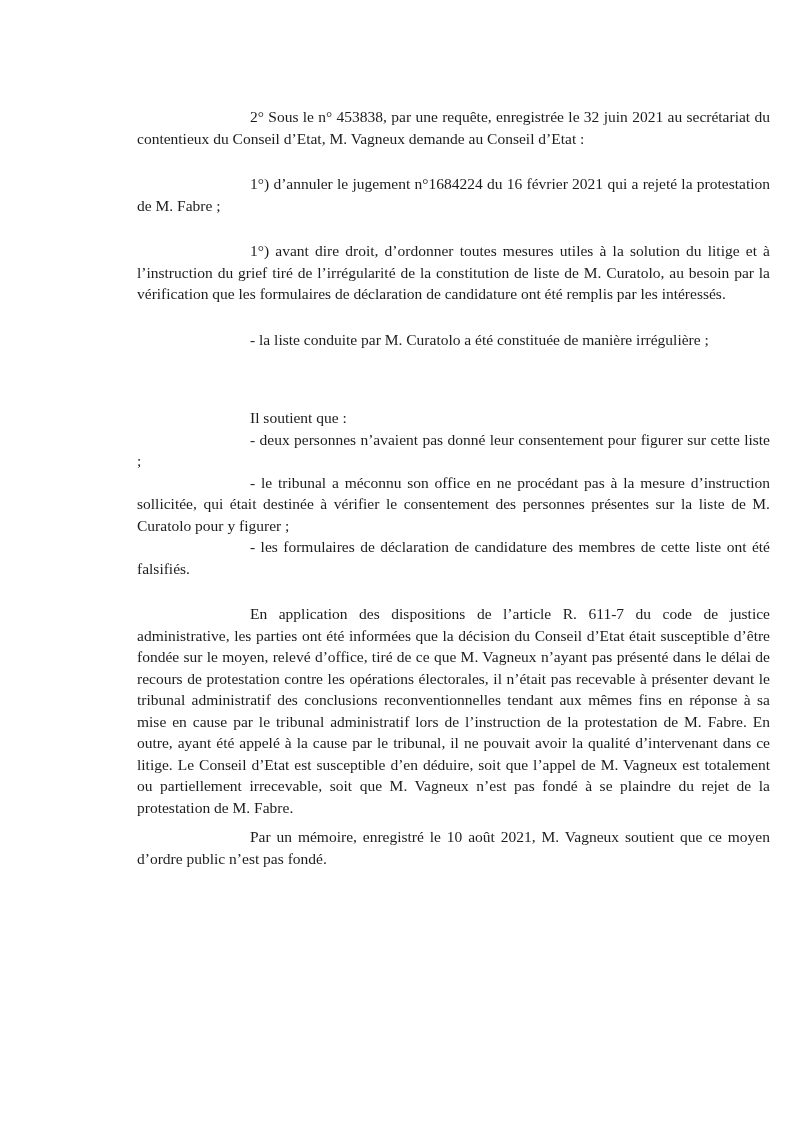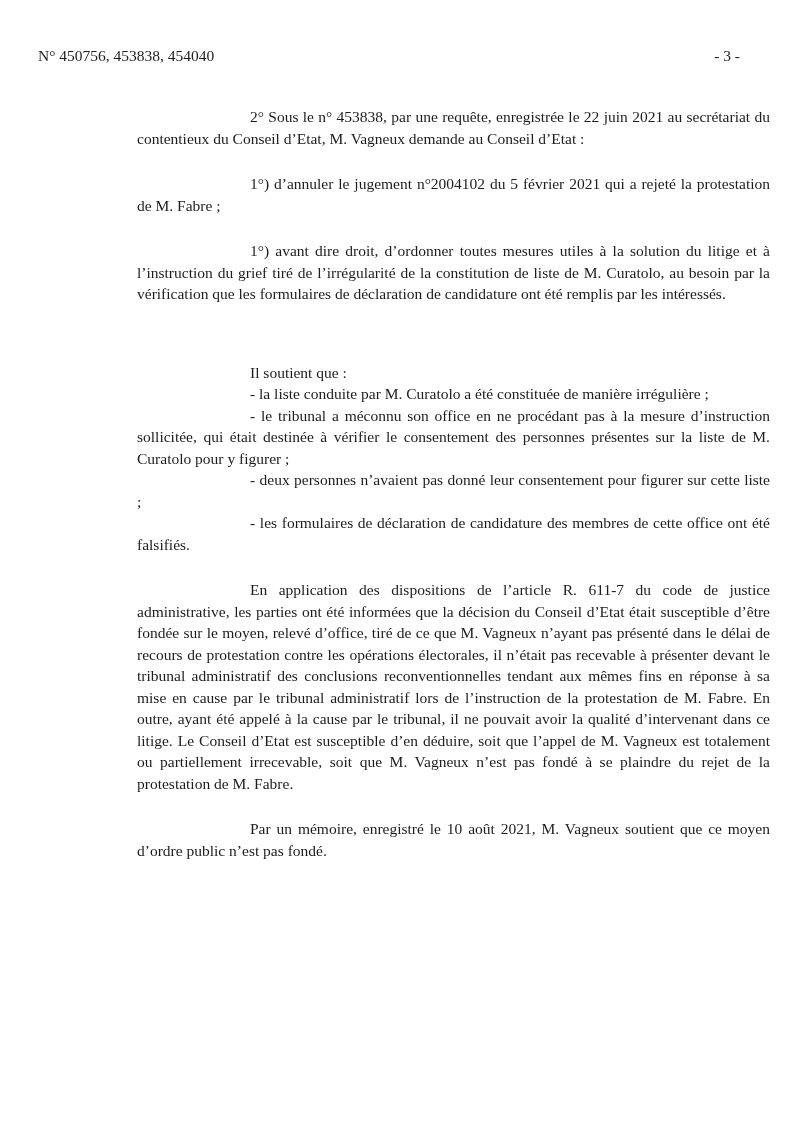"N° 450756, 453838, 454040" div.header { html: <div> <span>N° 450756, 453838, 454040</span> <span>- 3 -</span> </div> -> none }
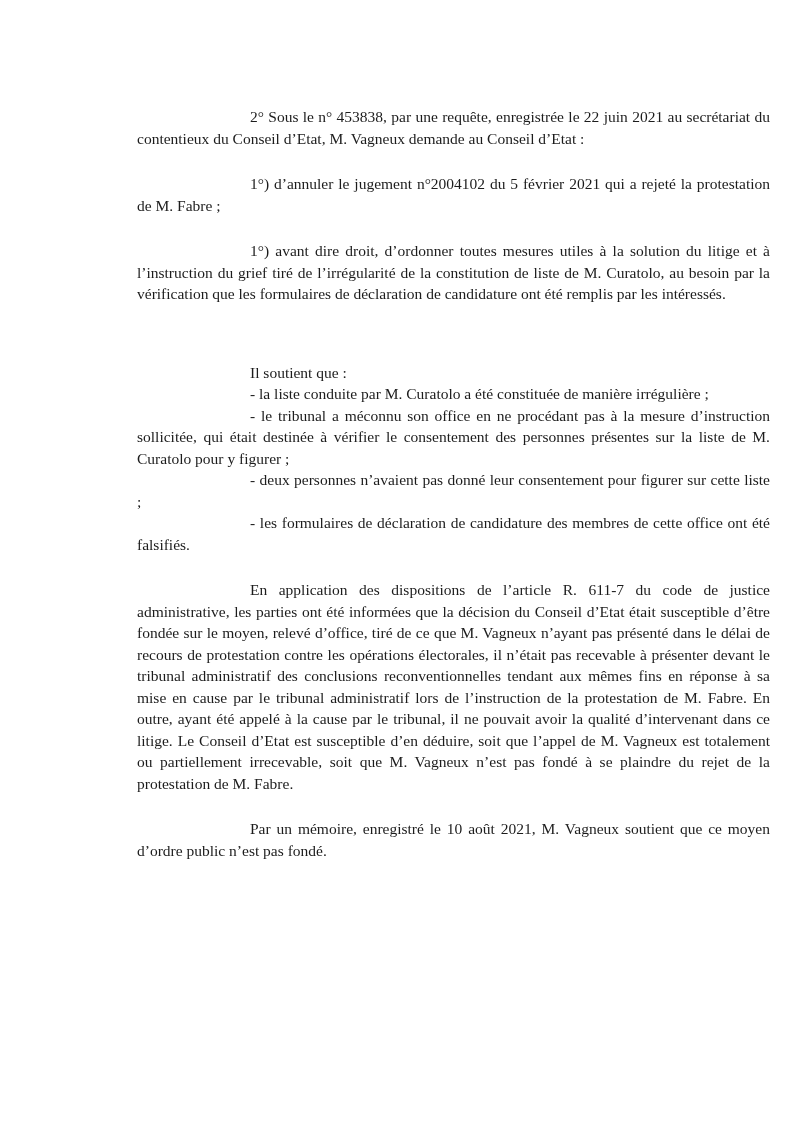"2° Sous le n° 453838," p { text: 22 -> 32 }
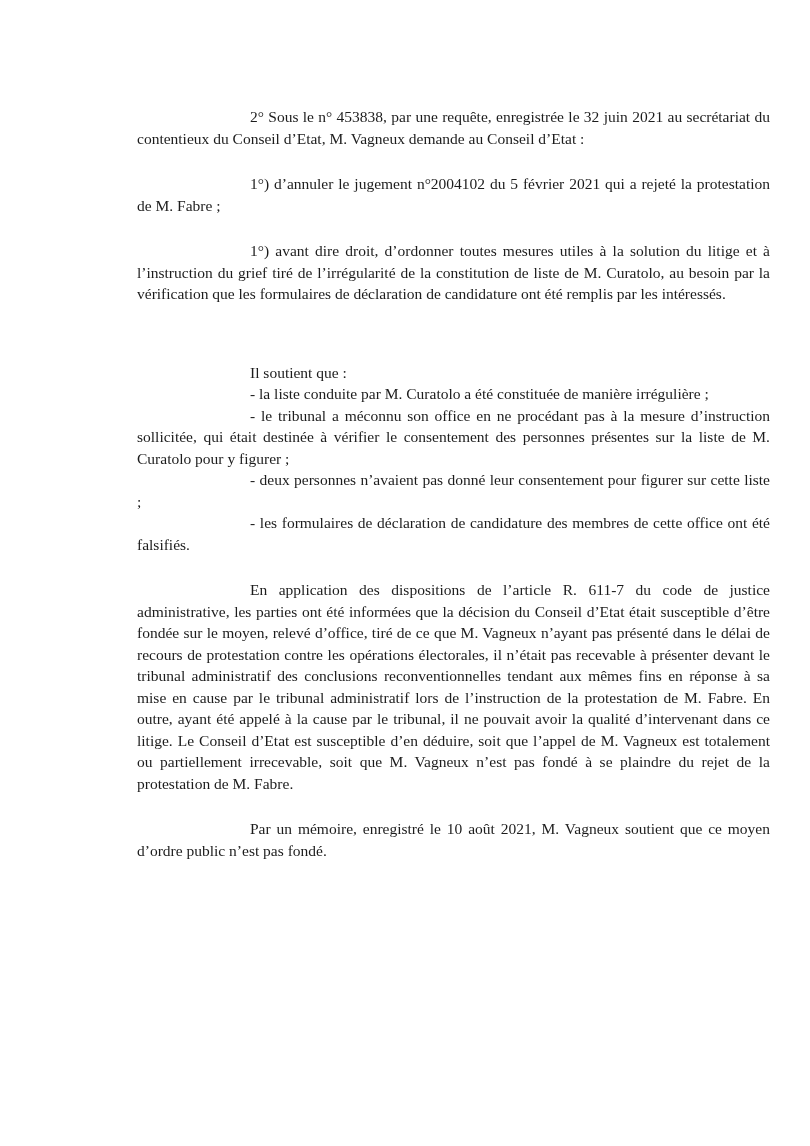"1°) d’annuler le jugement n°2004102" p { text: 2004102 du 5 -> 1684224 du 16 }
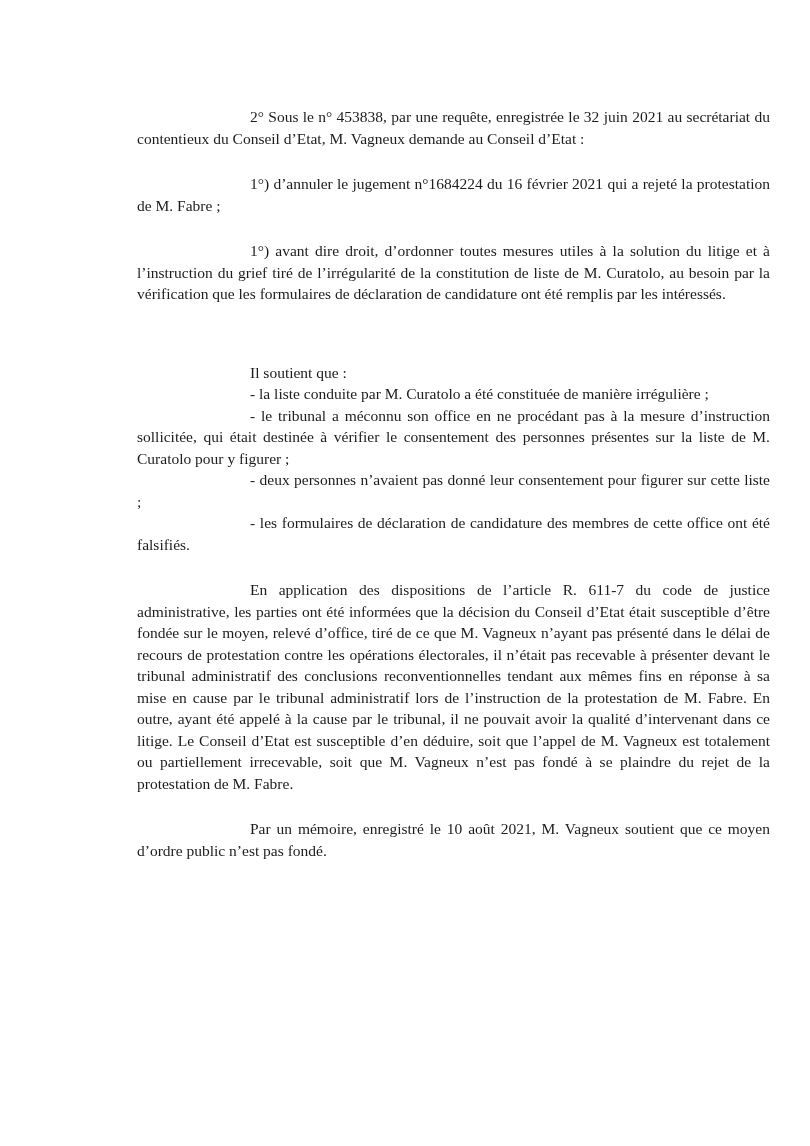"Il soutient que :" p.tight { order: before "- la liste conduite par" -> after "- la liste conduite par" }
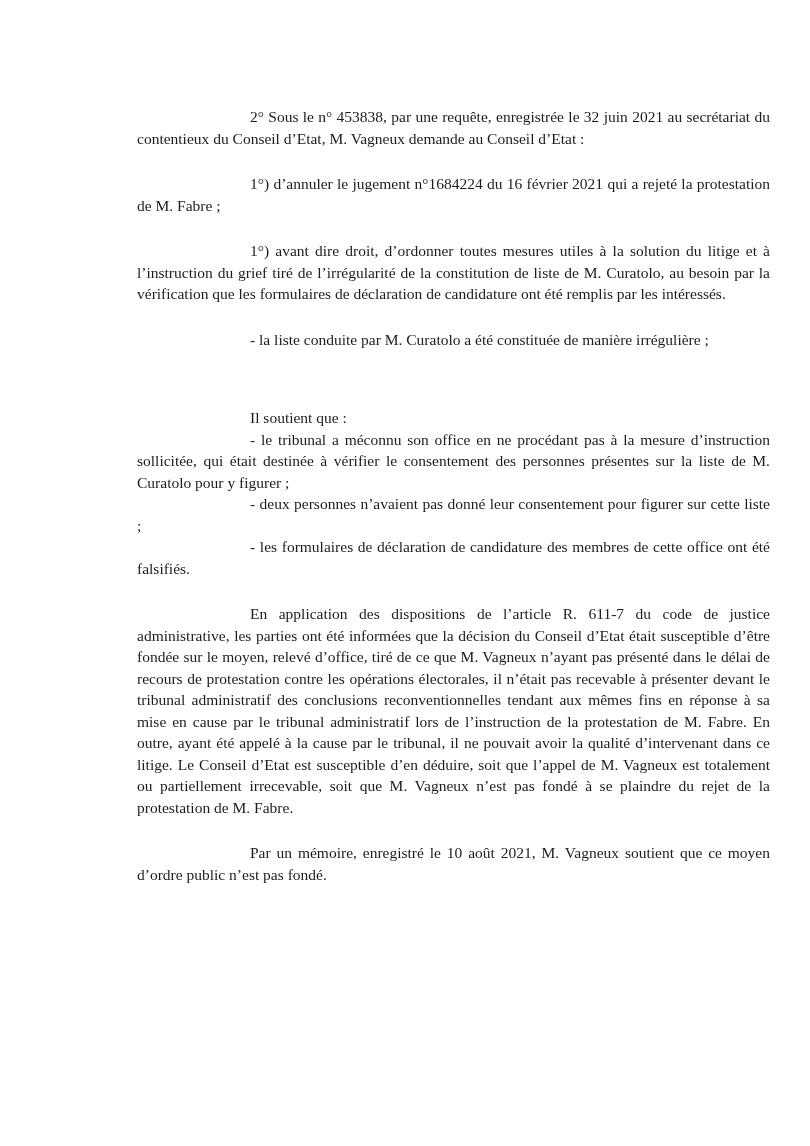"- le tribunal a méconnu" p.tight { order: before "- deux personnes n’avaient pas" -> after "- deux personnes n’avaient pas" }
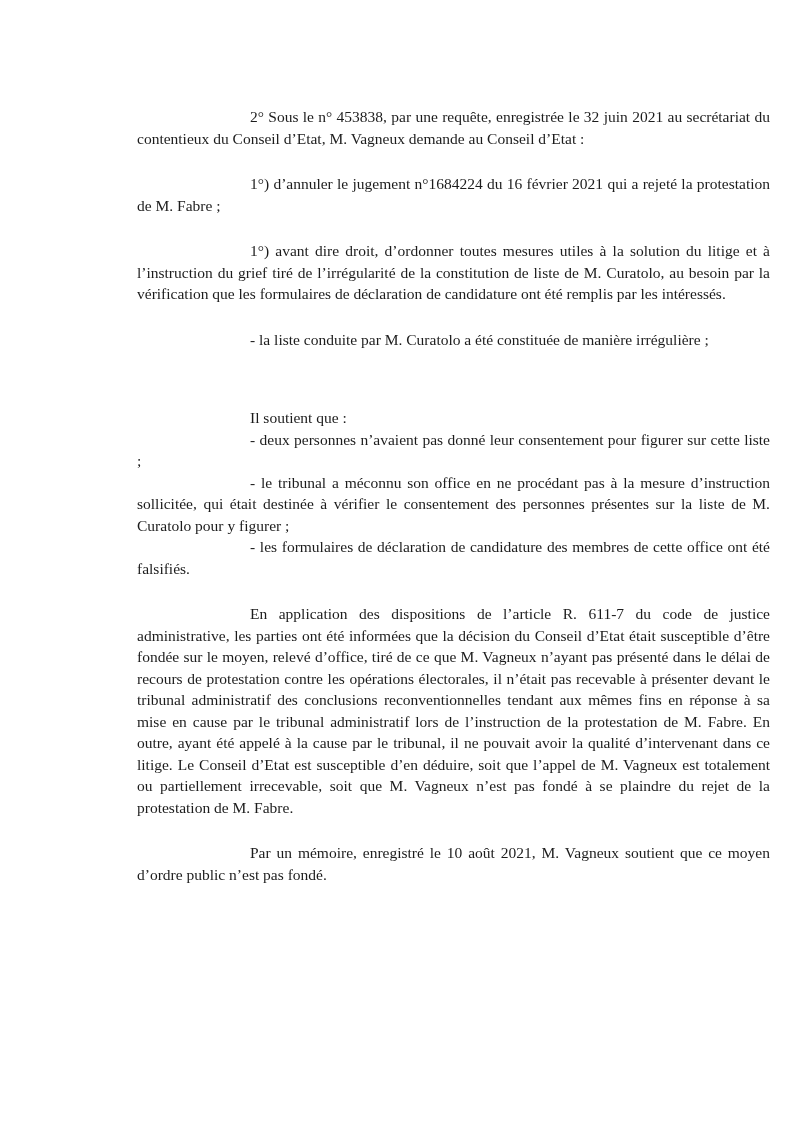"- les formulaires de déclaration" p { text: office -> liste }
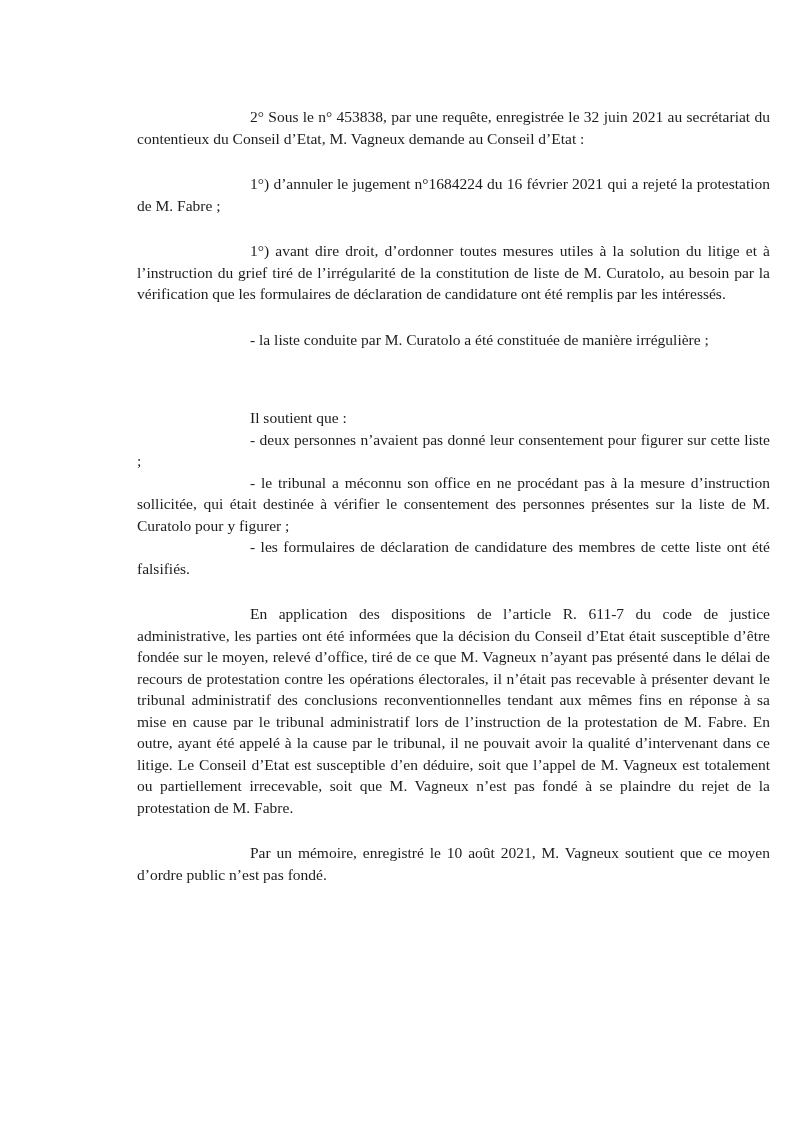"En application des dispositions de" .doc-body p.small-gap-after { margin-bottom: 24px -> 8px }
